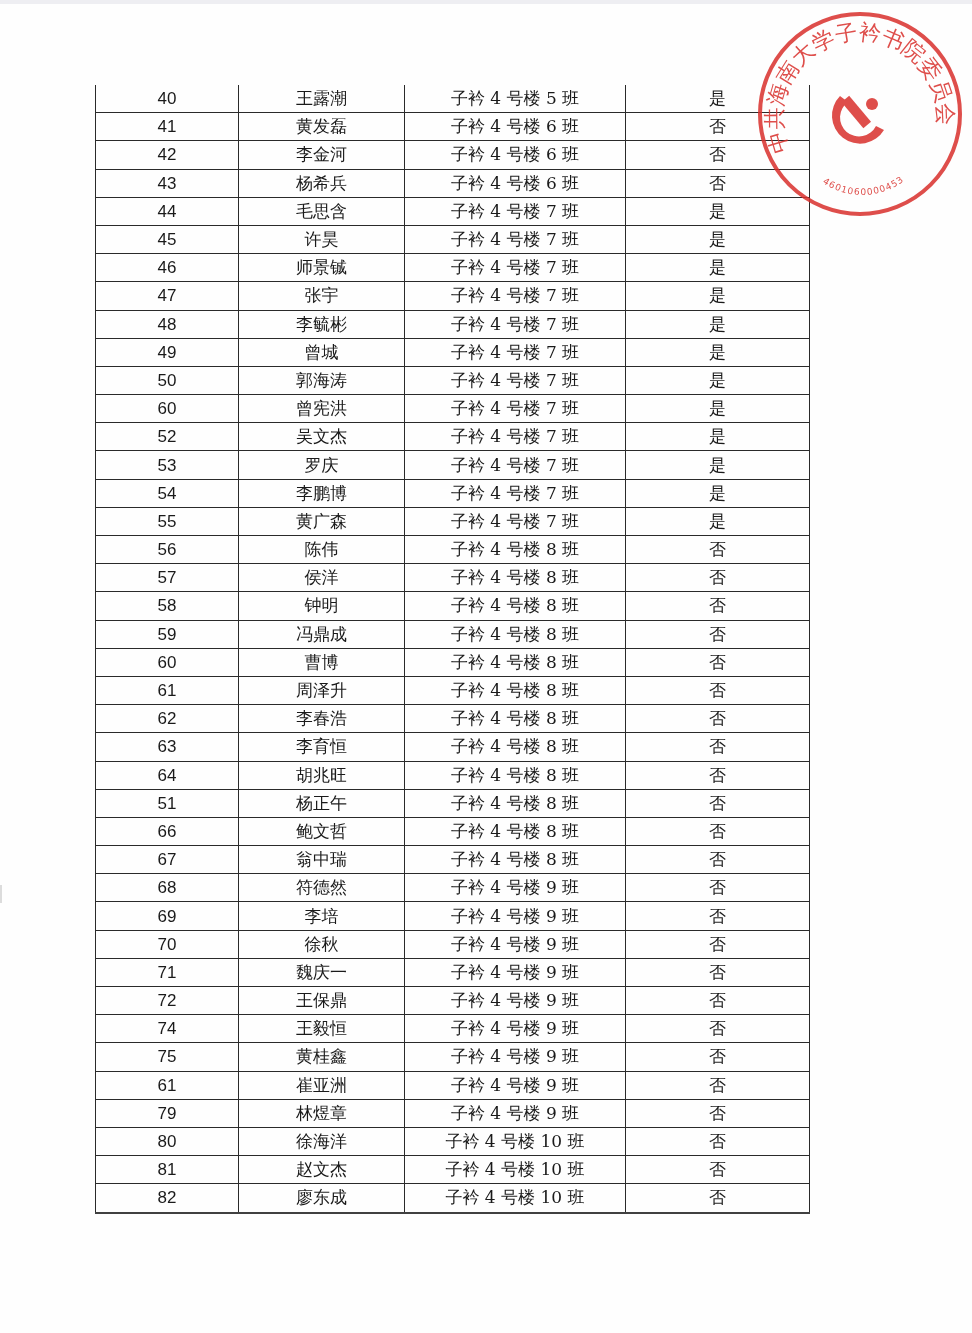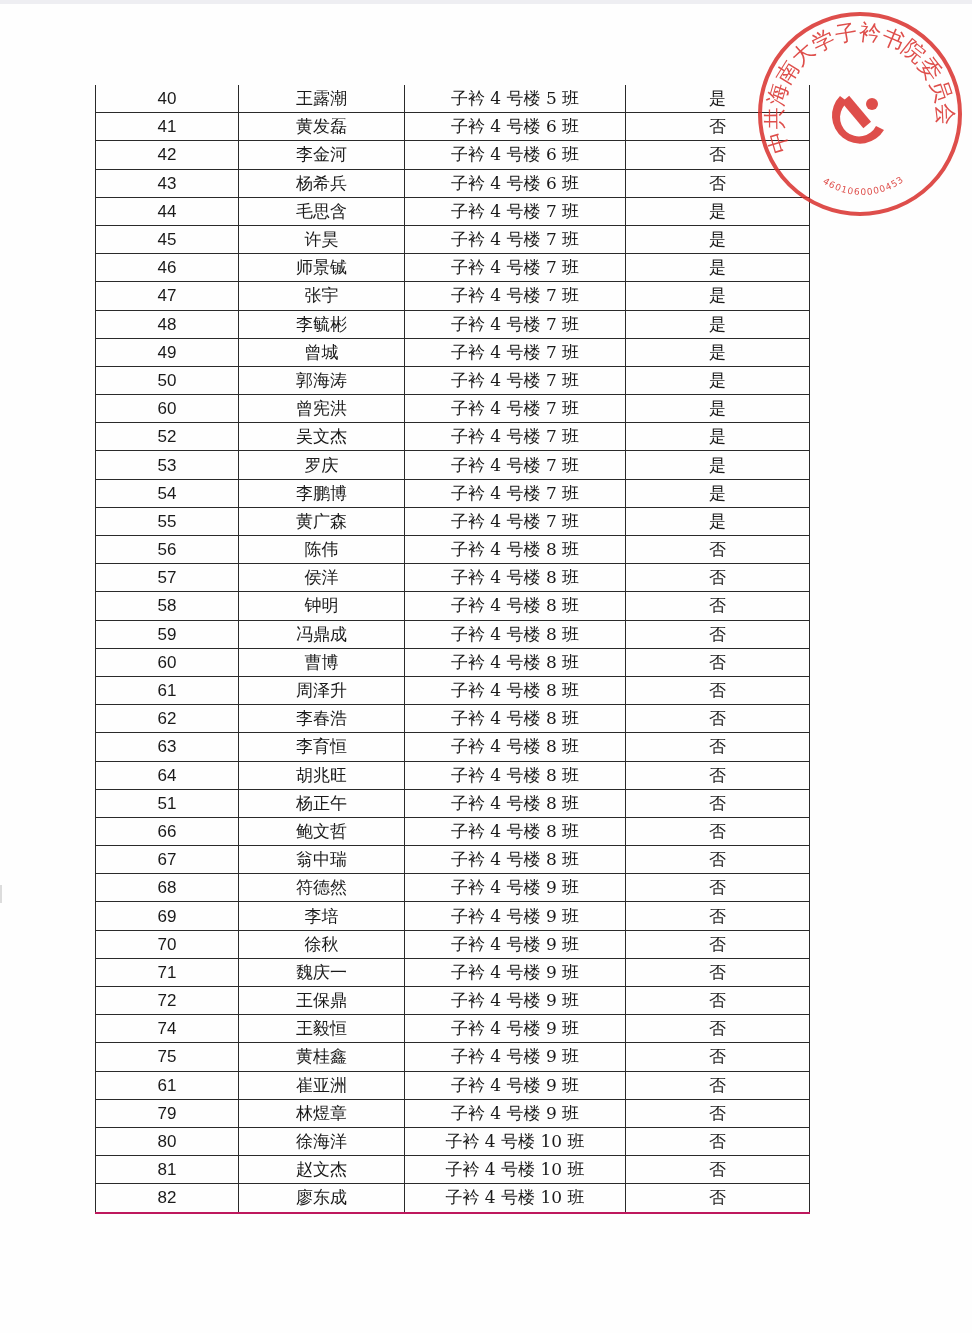"82" .doc-table tr:last-child td { border-bottom: 2px solid #be185d -> 2px solid #404040 }
